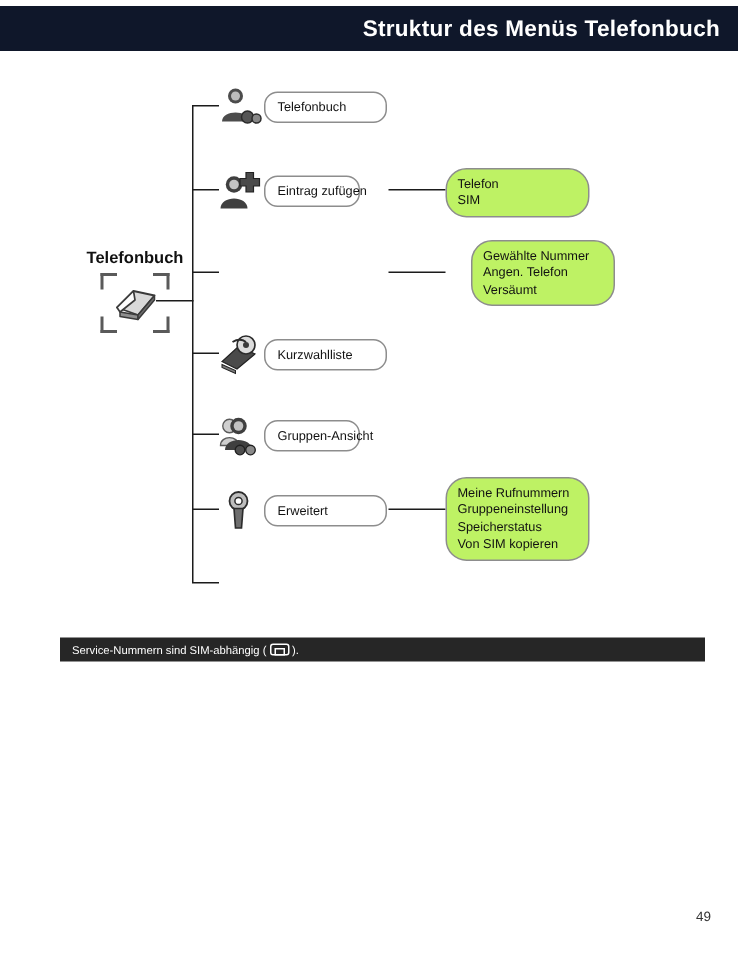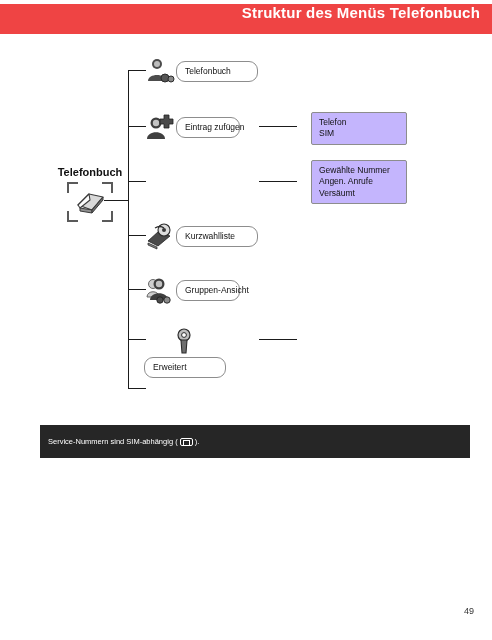"Struktur des Menüs Telefonbuch" .header-bar { align-items: flex-start -> center; background: #ef4444 -> #0f172a }
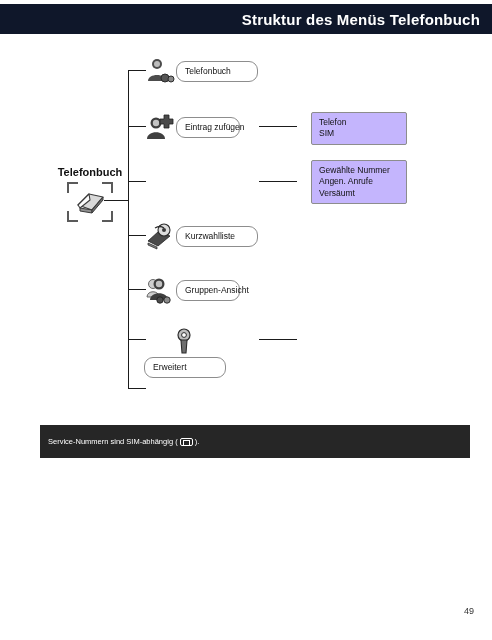"Telefon" .subbox { background: #c4b5fd -> #bef264; border-radius: 2px -> 14px; margin-left: 14px -> none }
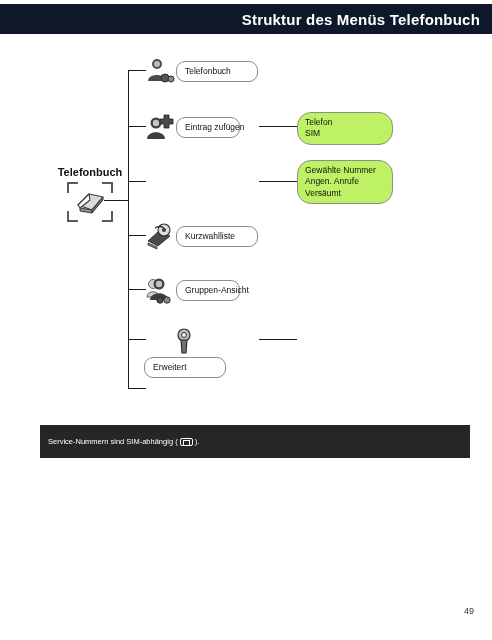"Gewählte Nummer" div.subbox { left: 297px -> 314px }
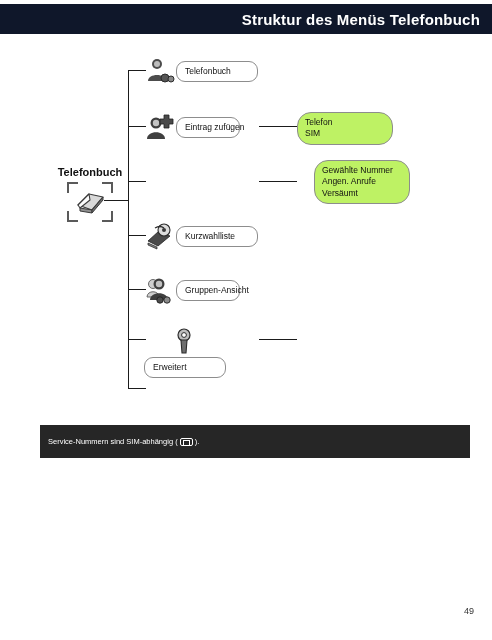"Angen. Anrufe" div { text: Anrufe -> Telefon }
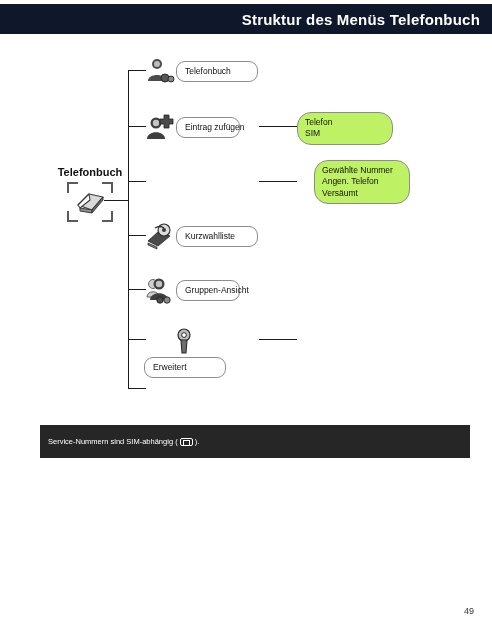"Meine Rufnummern" div.subbox { html: none -> <div> <div>Meine Rufnummern</div> <div>Gruppeneinstellung</div> <div>Speicherstatus</div> <div>Von SIM kopieren</div> </div> }
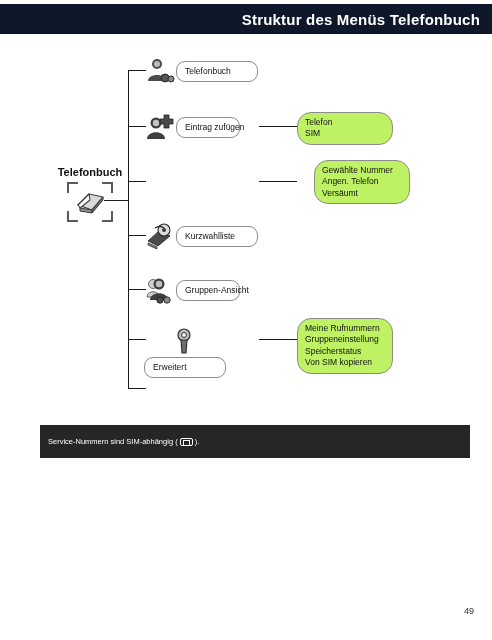"Erweitert" div.row { flex-direction: column -> none }
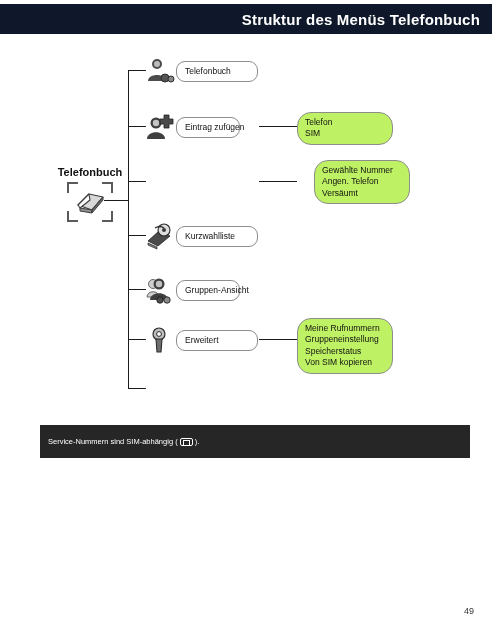"Service-Nummern sind SIM-abhängig (" .note-bar { height: 33px -> 16px }
